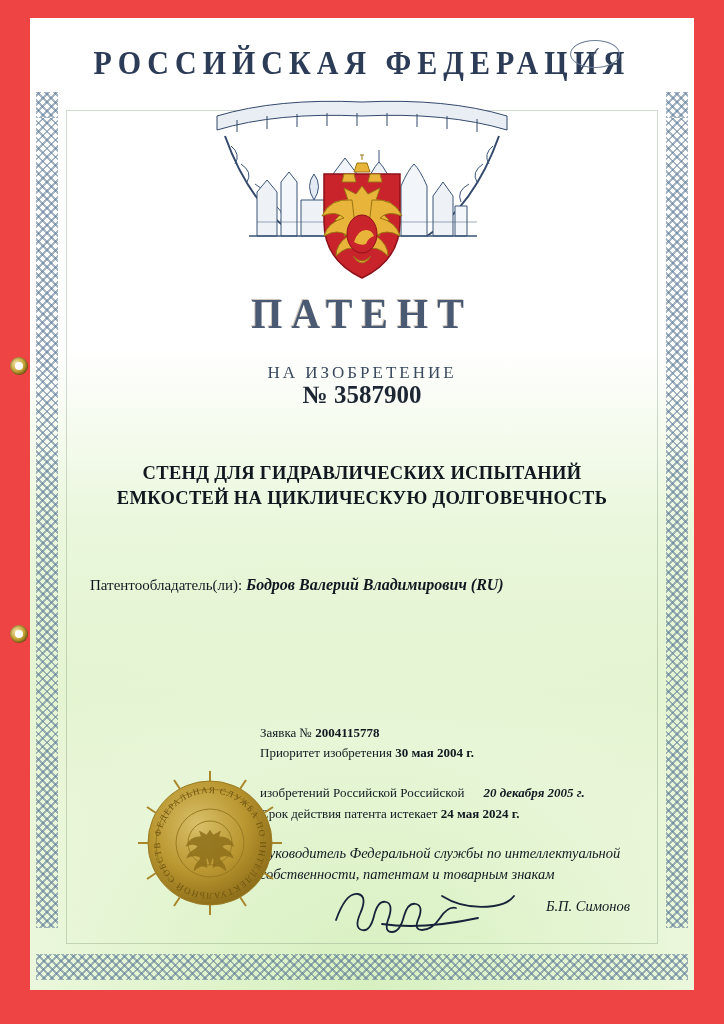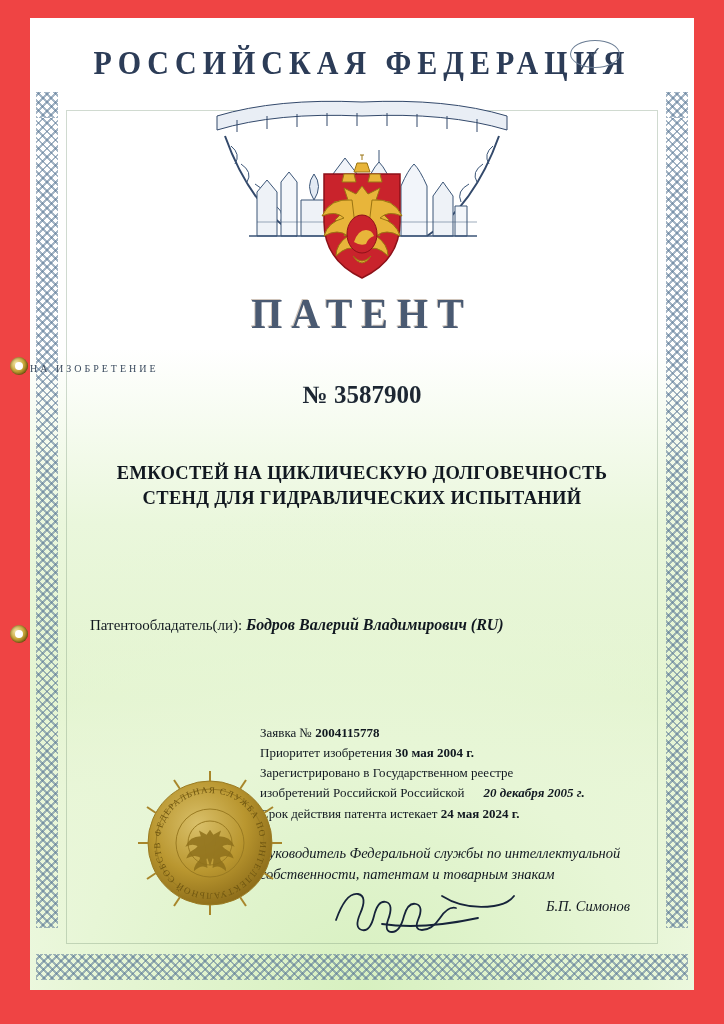"НА ИЗОБРЕТЕНИЕ" .patent-sub { font-size: 10px -> 17px; text-align: none -> center }
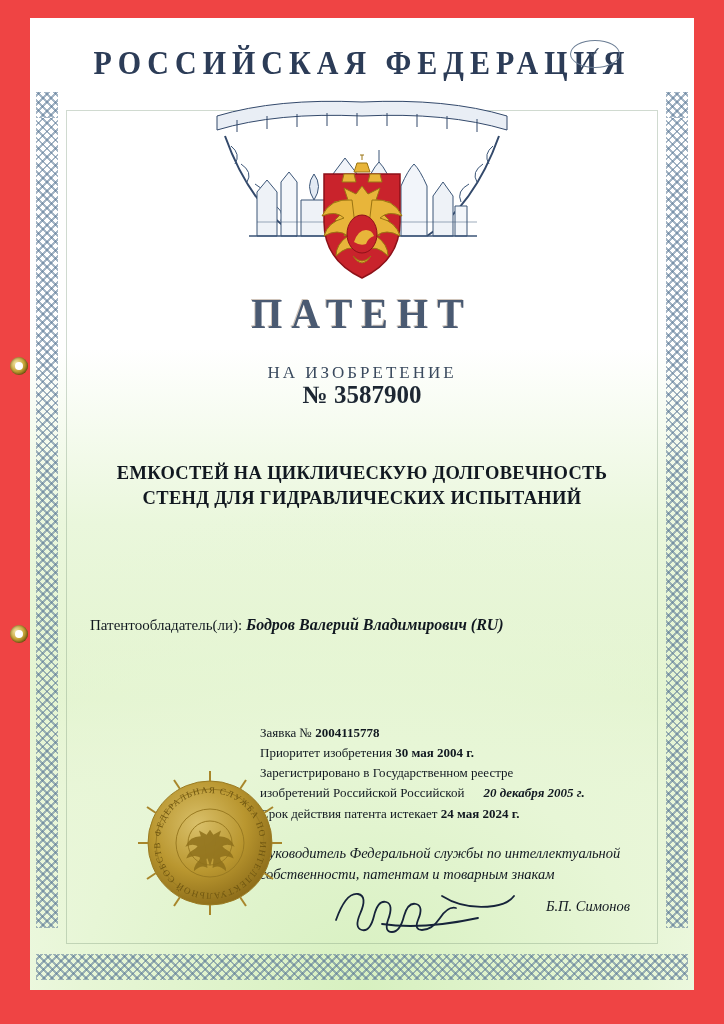"ЕМКОСТЕЙ НА ЦИКЛИЧЕСКУЮ ДОЛГОВЕЧНОСТЬ" div { order: before "СТЕНД ДЛЯ ГИДРАВЛИЧЕСКИХ ИСПЫТАНИЙ" -> after "СТЕНД ДЛЯ ГИДРАВЛИЧЕСКИХ ИСПЫТАНИЙ" }
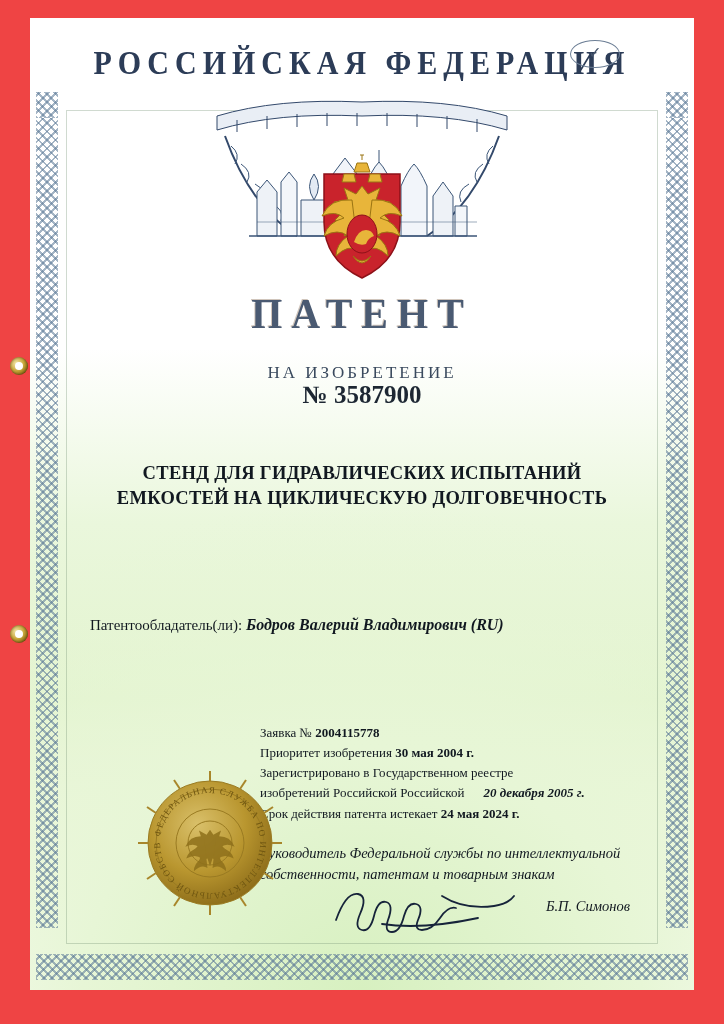"Патентообладатель(ли): Бодров Валерий" .holder { margin-top: 40px -> none }
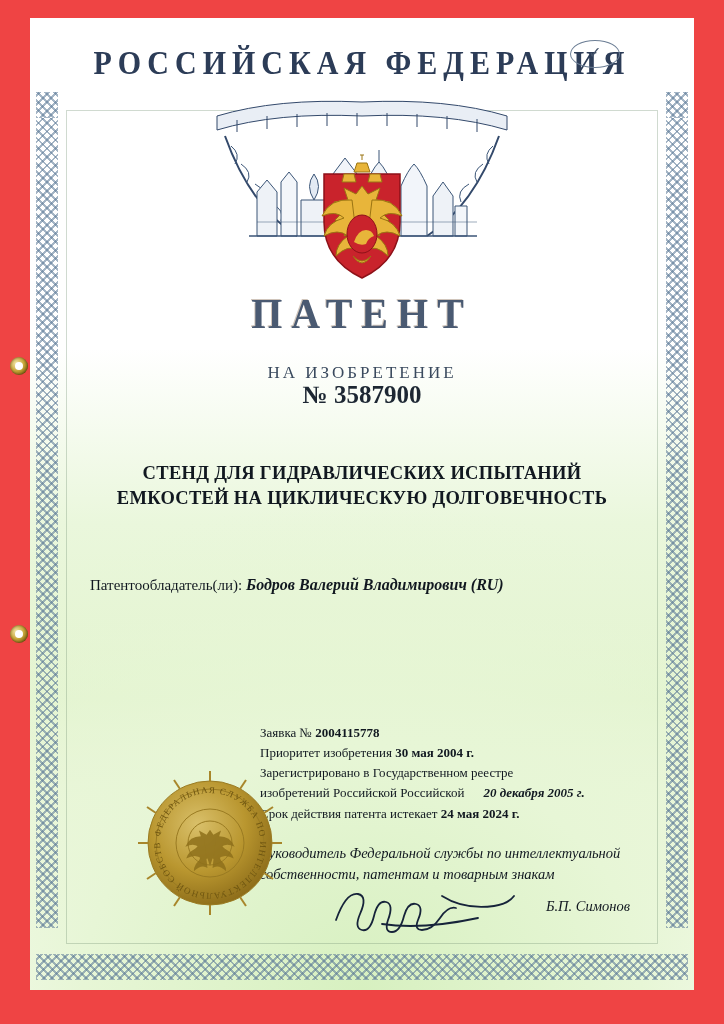"Зарегистрировано в Государственном" span { html: <span>Зарегистрировано в Государственном реестре</span> -> none }
